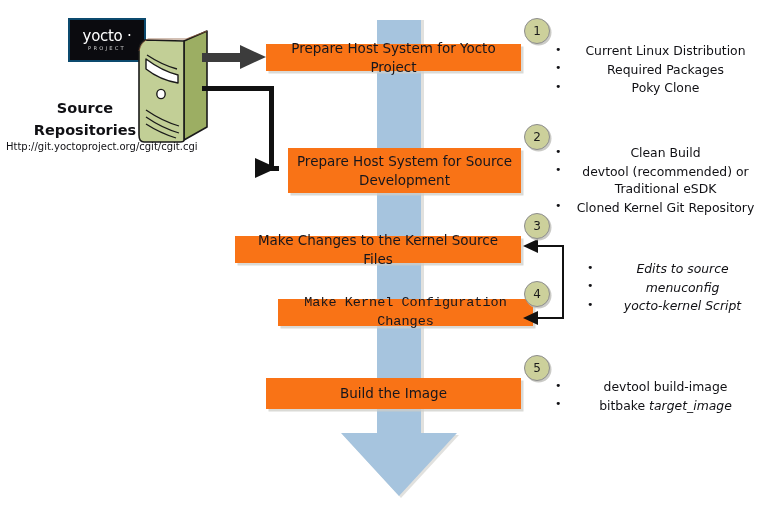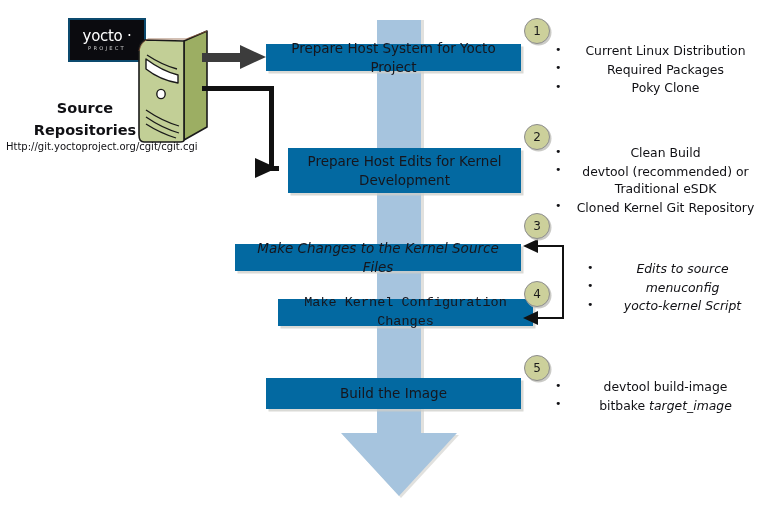"Prepare Host System for Yocto" .pbox { background: #0369a1 -> #f97316 }
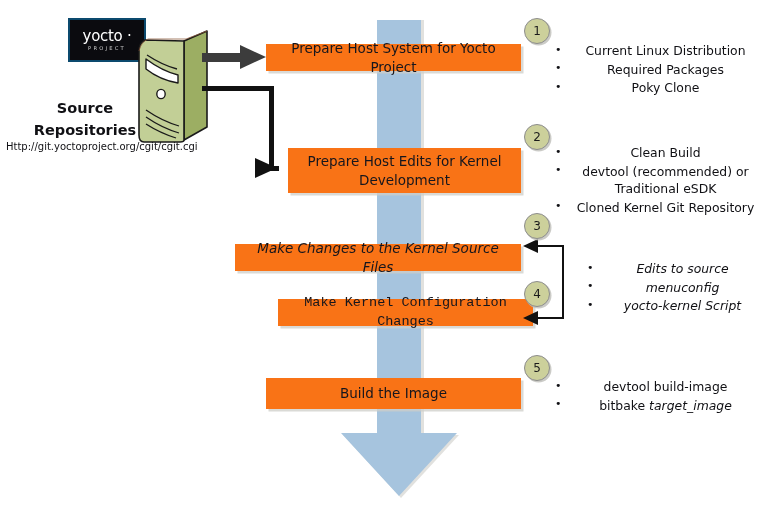"Prepare Host Edits for Kernel" div.abs { text: Edits for Kernel -> System for Source }
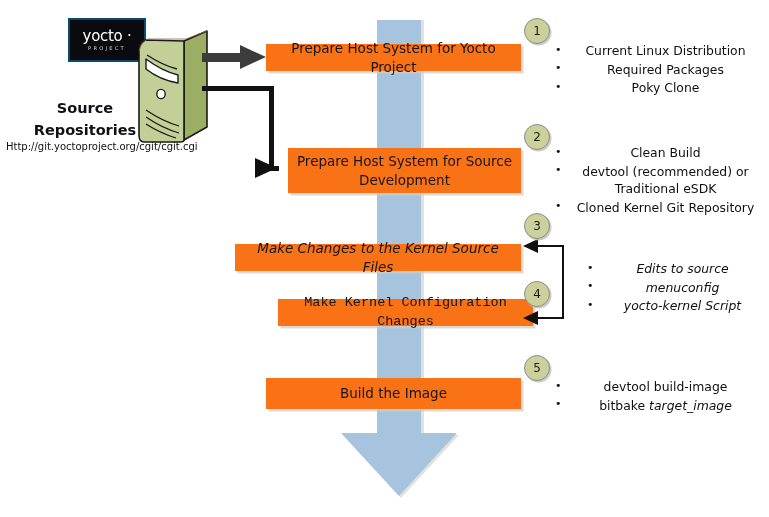"Make Changes to the Kernel" #box-3 { font-style: italic -> none; top: 244px -> 236px }
